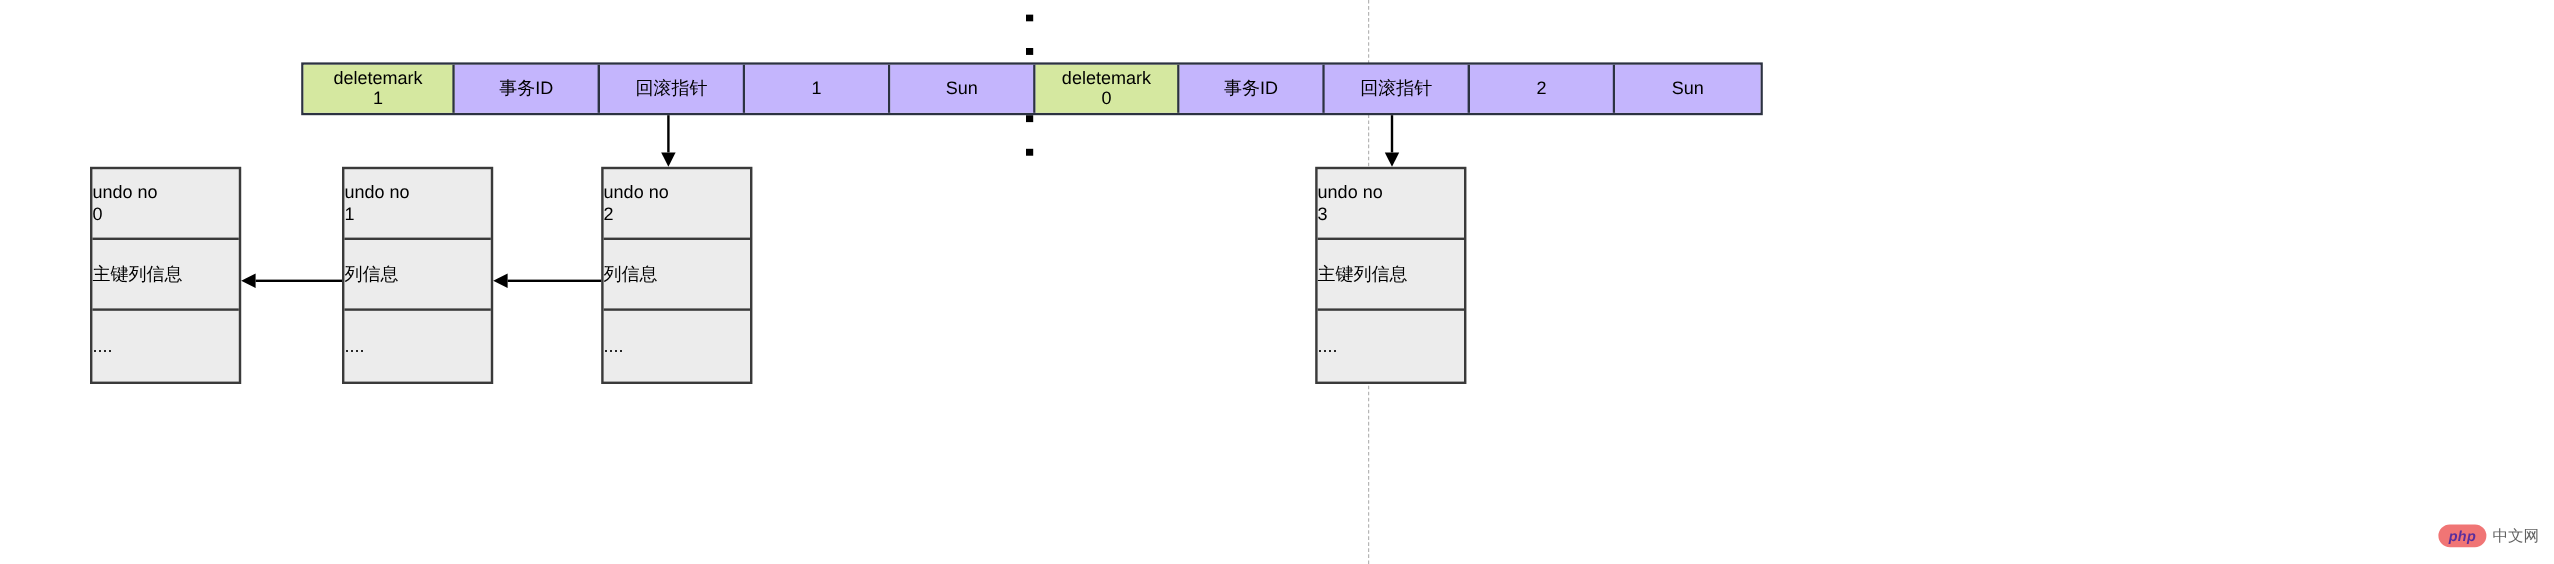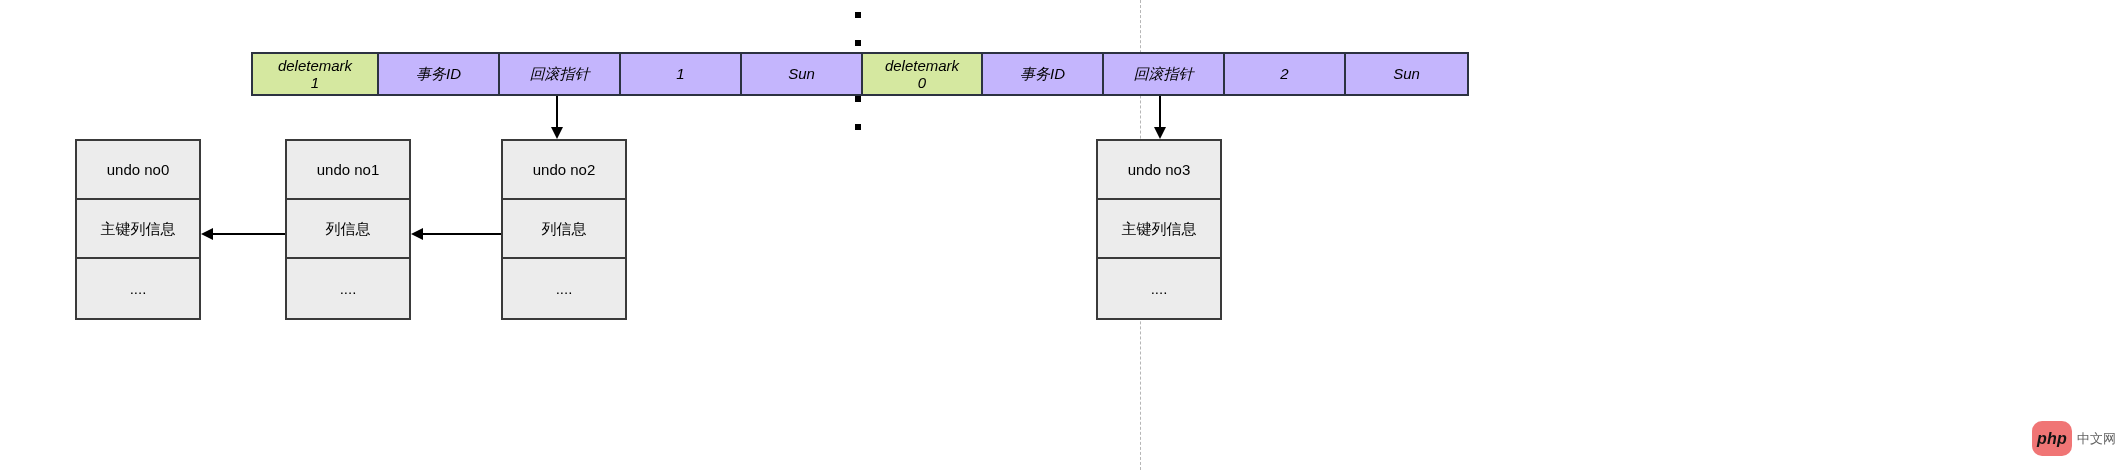"deletemark" .record-row { font-style: italic -> none }
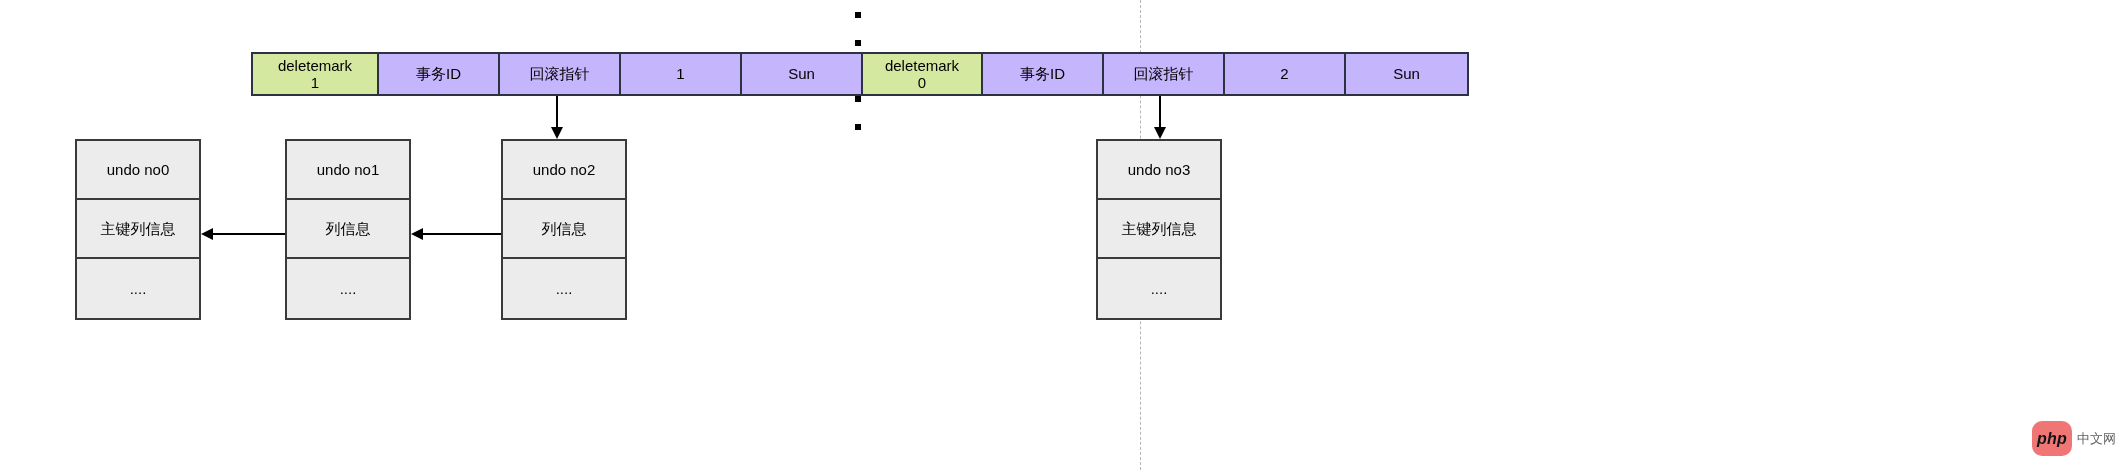"undo no" .undo-seg { align-items: center -> flex-start; flex-direction: none -> column }
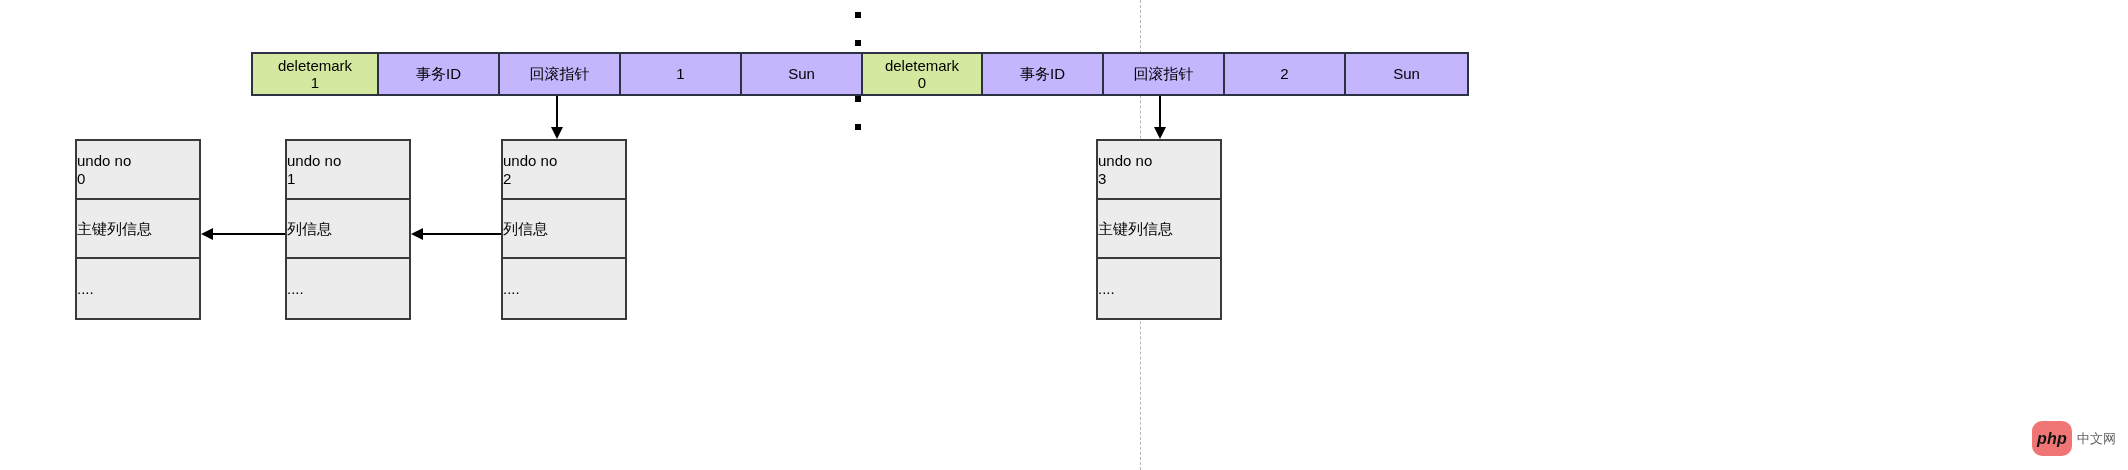"php" .wm-badge { color: #000000 -> #4c1d95; font-size: 16px -> 12px; height: 35px -> 19px }
